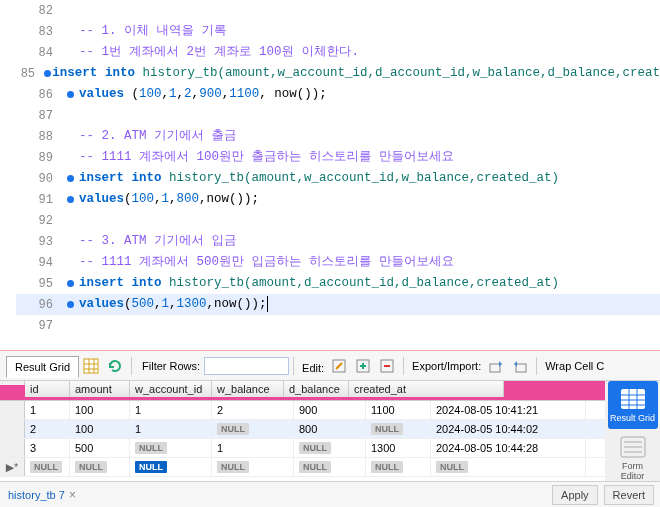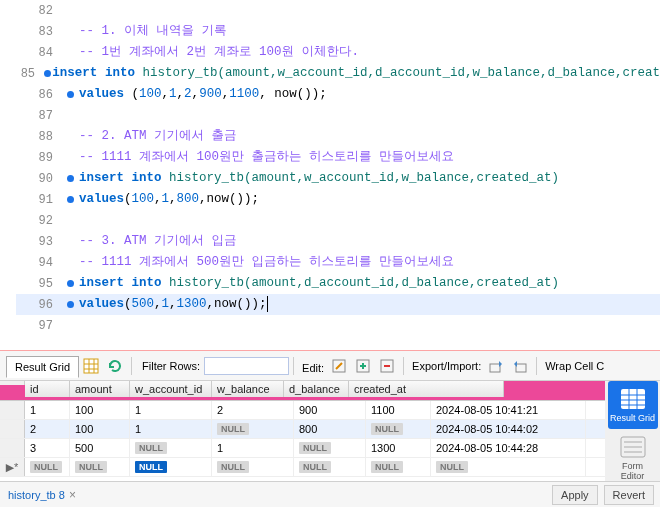"history_tb 8" span { text: 8 -> 7 }
